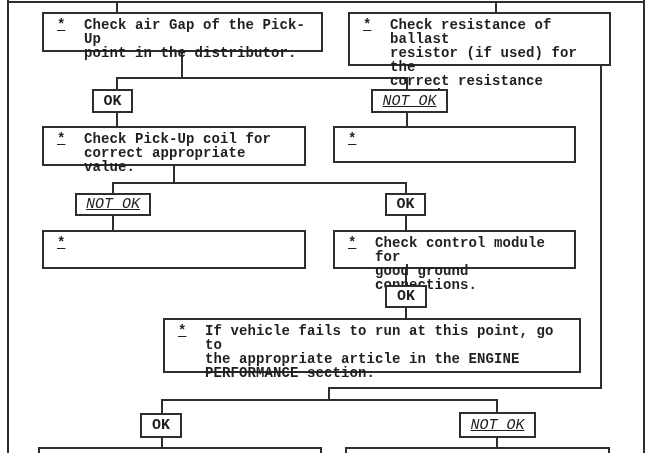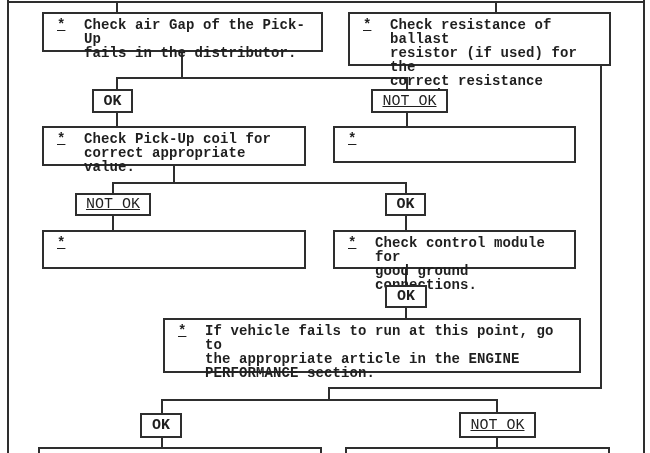"Check air Gap of the" span.btxt { text: fails -> point }
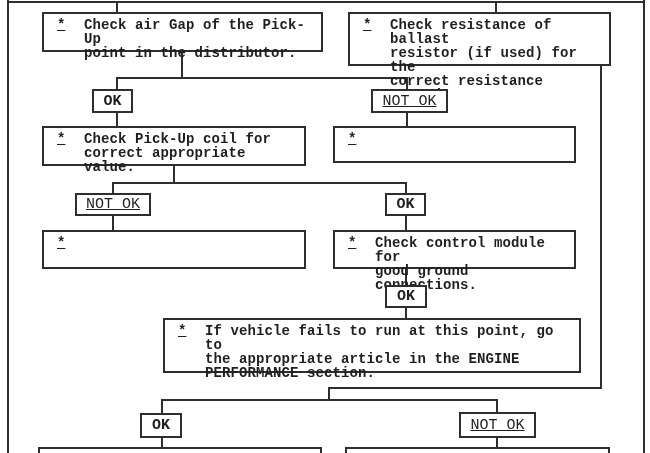"NOT OK" .u { font-style: none -> italic }
